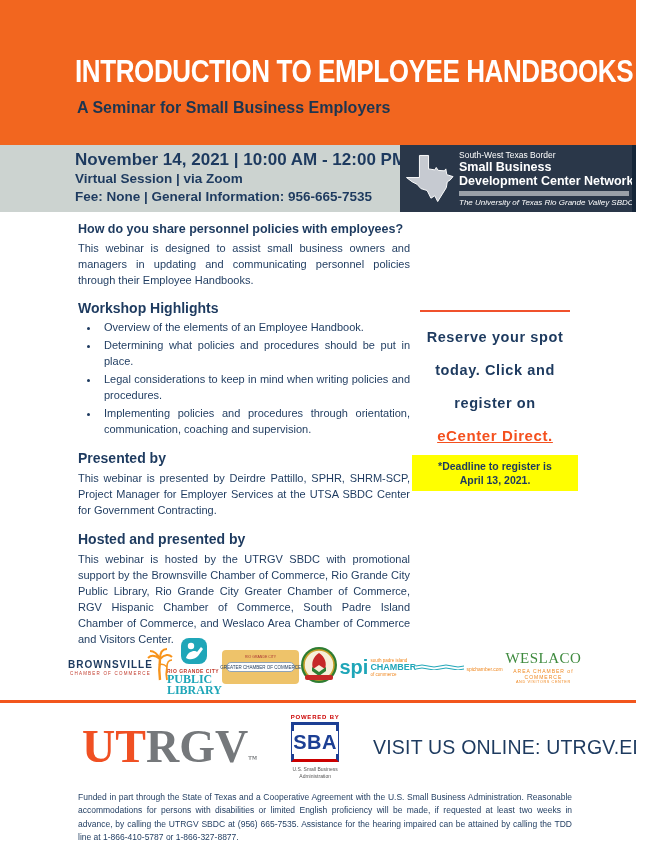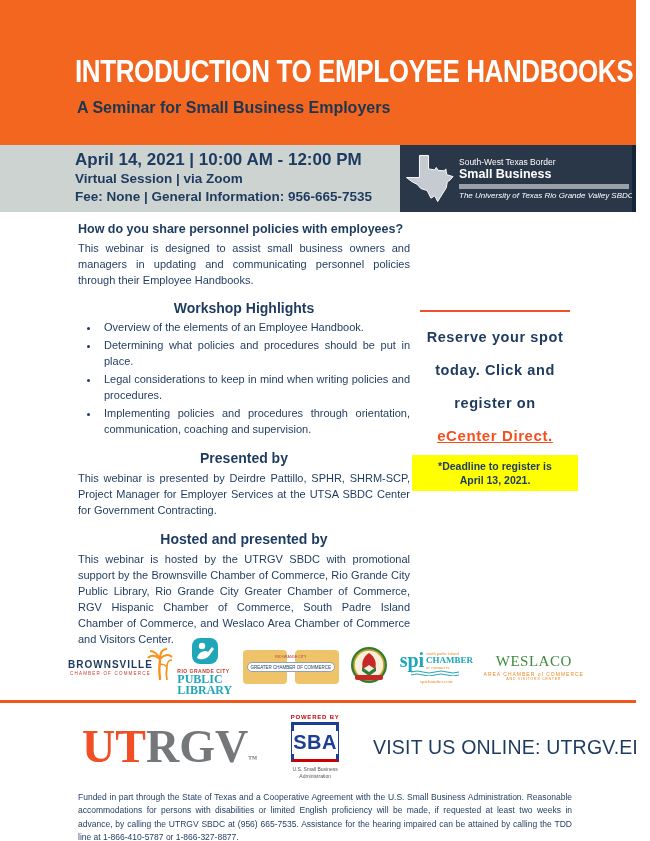"April 14, 2021 | 10:00" div.info-line1 { text: April -> November }
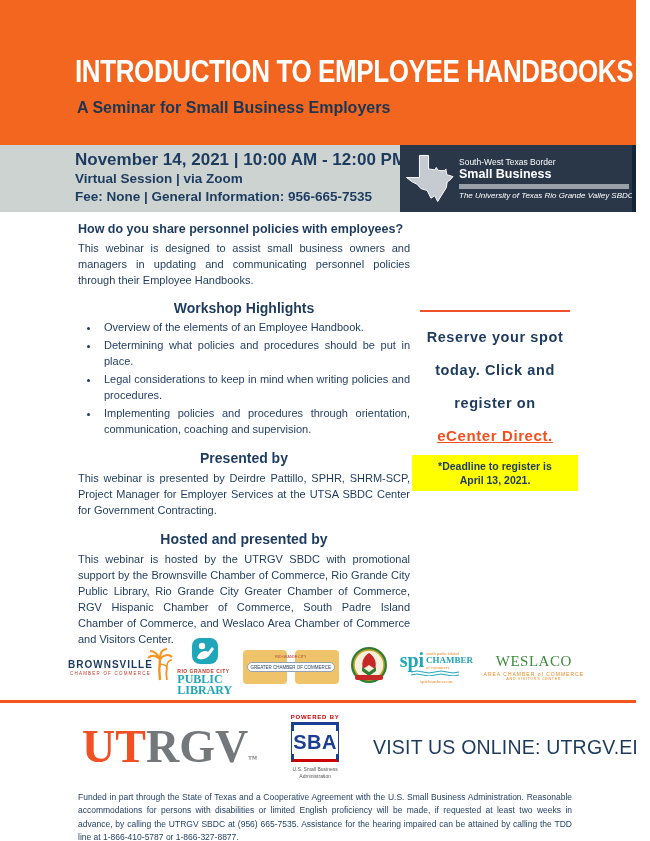"Development Center Network" div.sbdc-name2 { html: none -> <div>Development Center Network</div> }
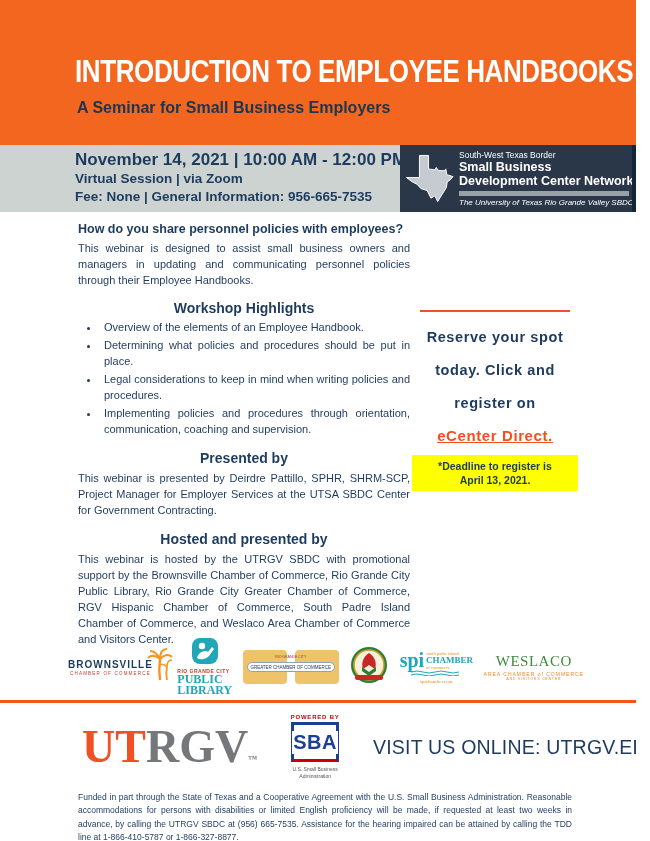"Workshop Highlights" .h-med { text-align: center -> none }
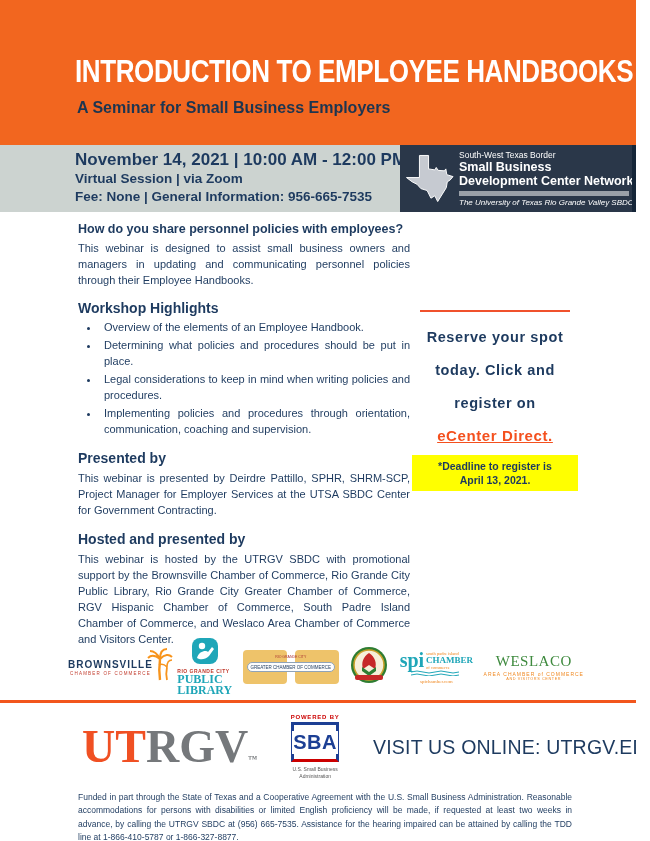"spi" .spi-wrap { flex-direction: column -> row; font-family: Liberation Serif, serif -> none }
